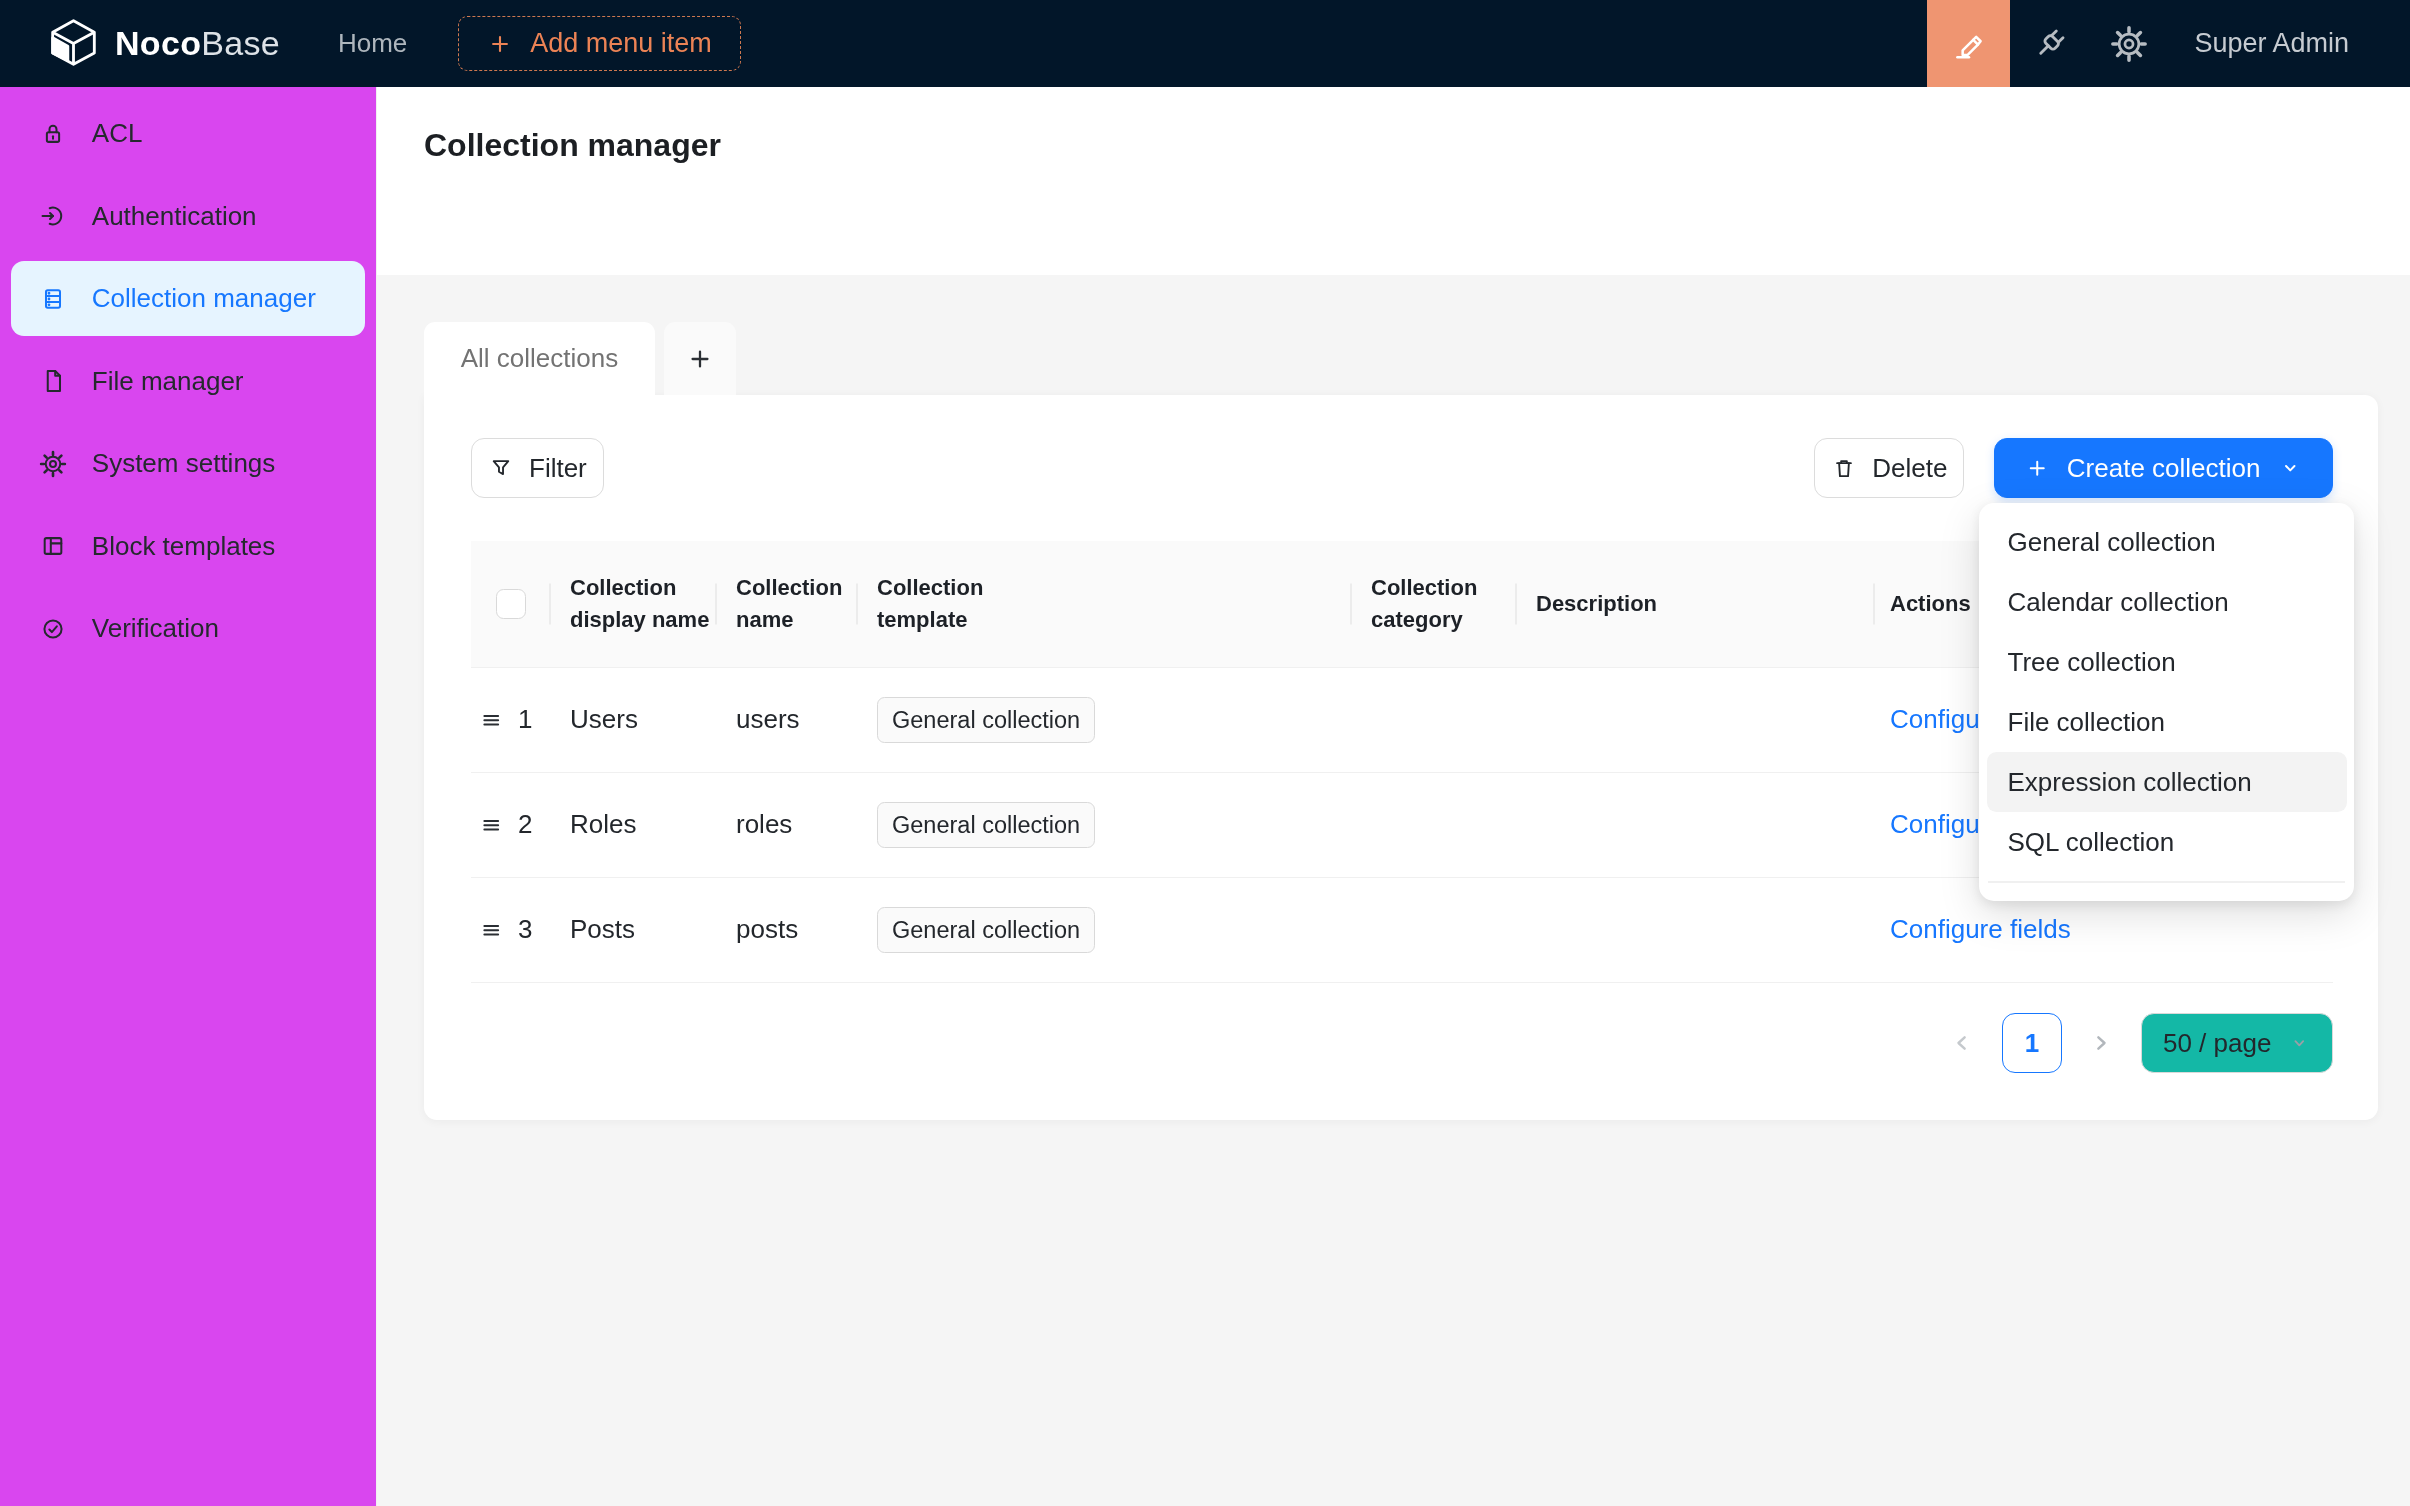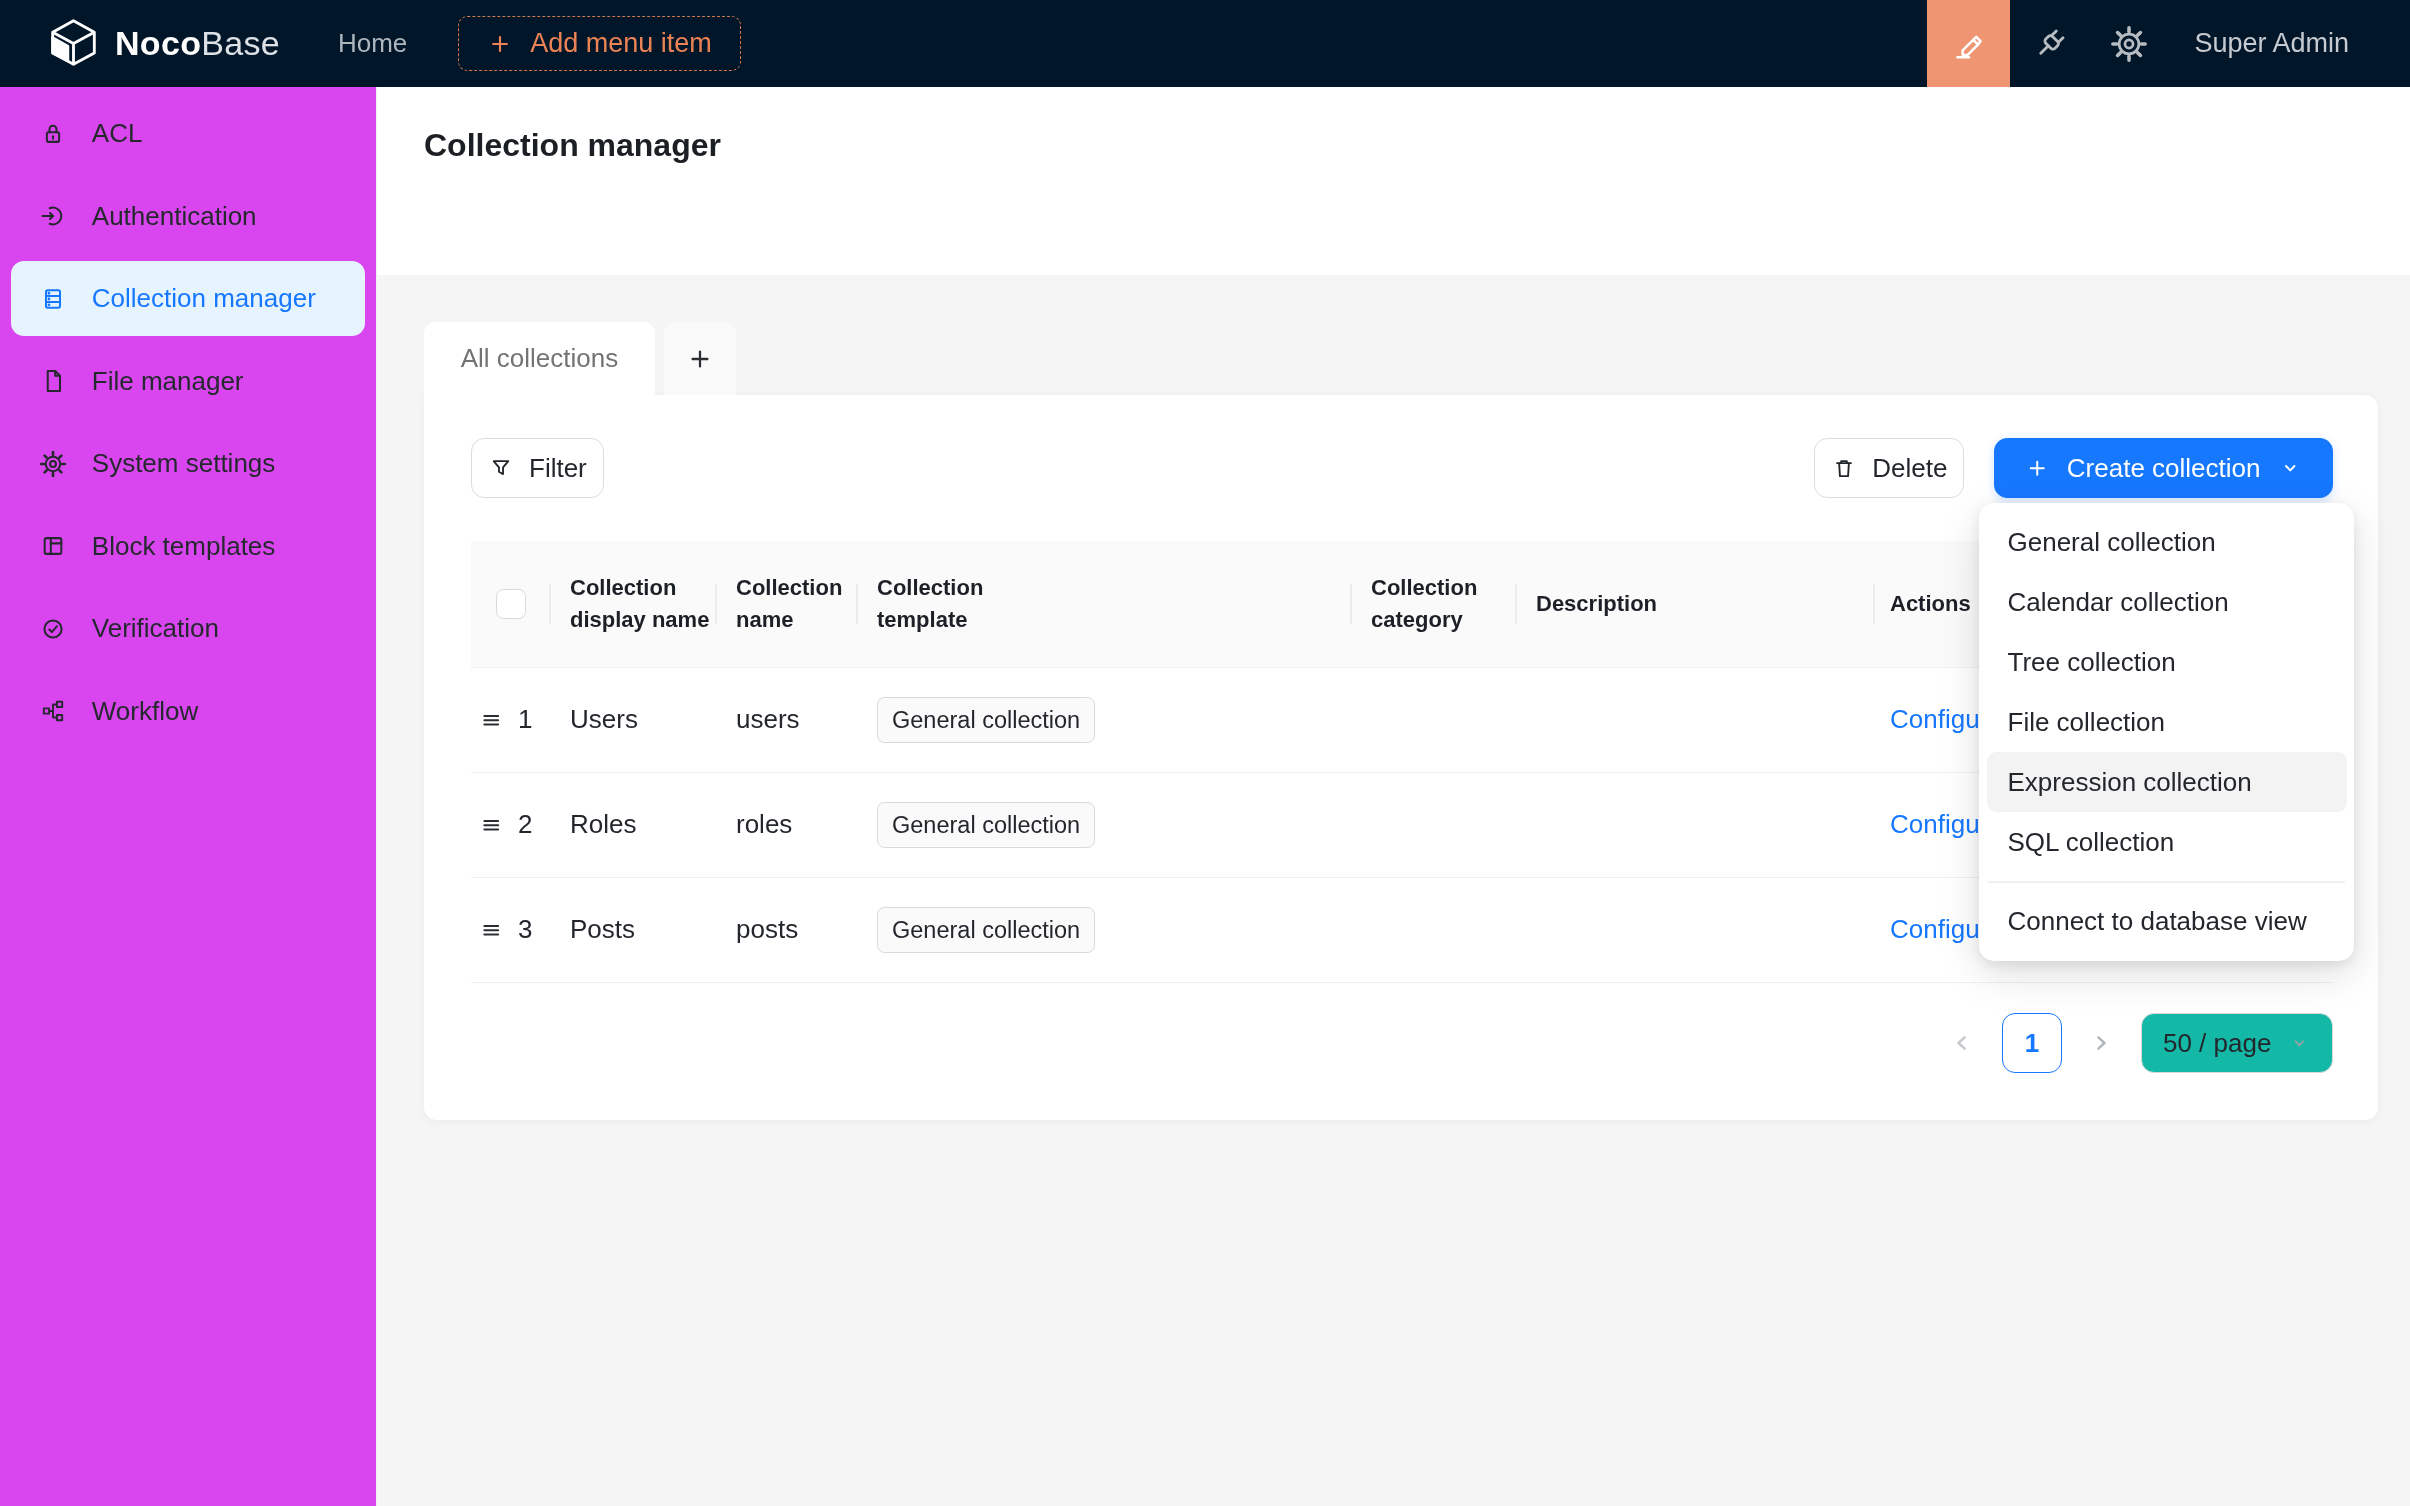"Workflow" div.side-item { html: <div> <svg> <use></use> </svg> <span>Workflow</span> </div> -> none }
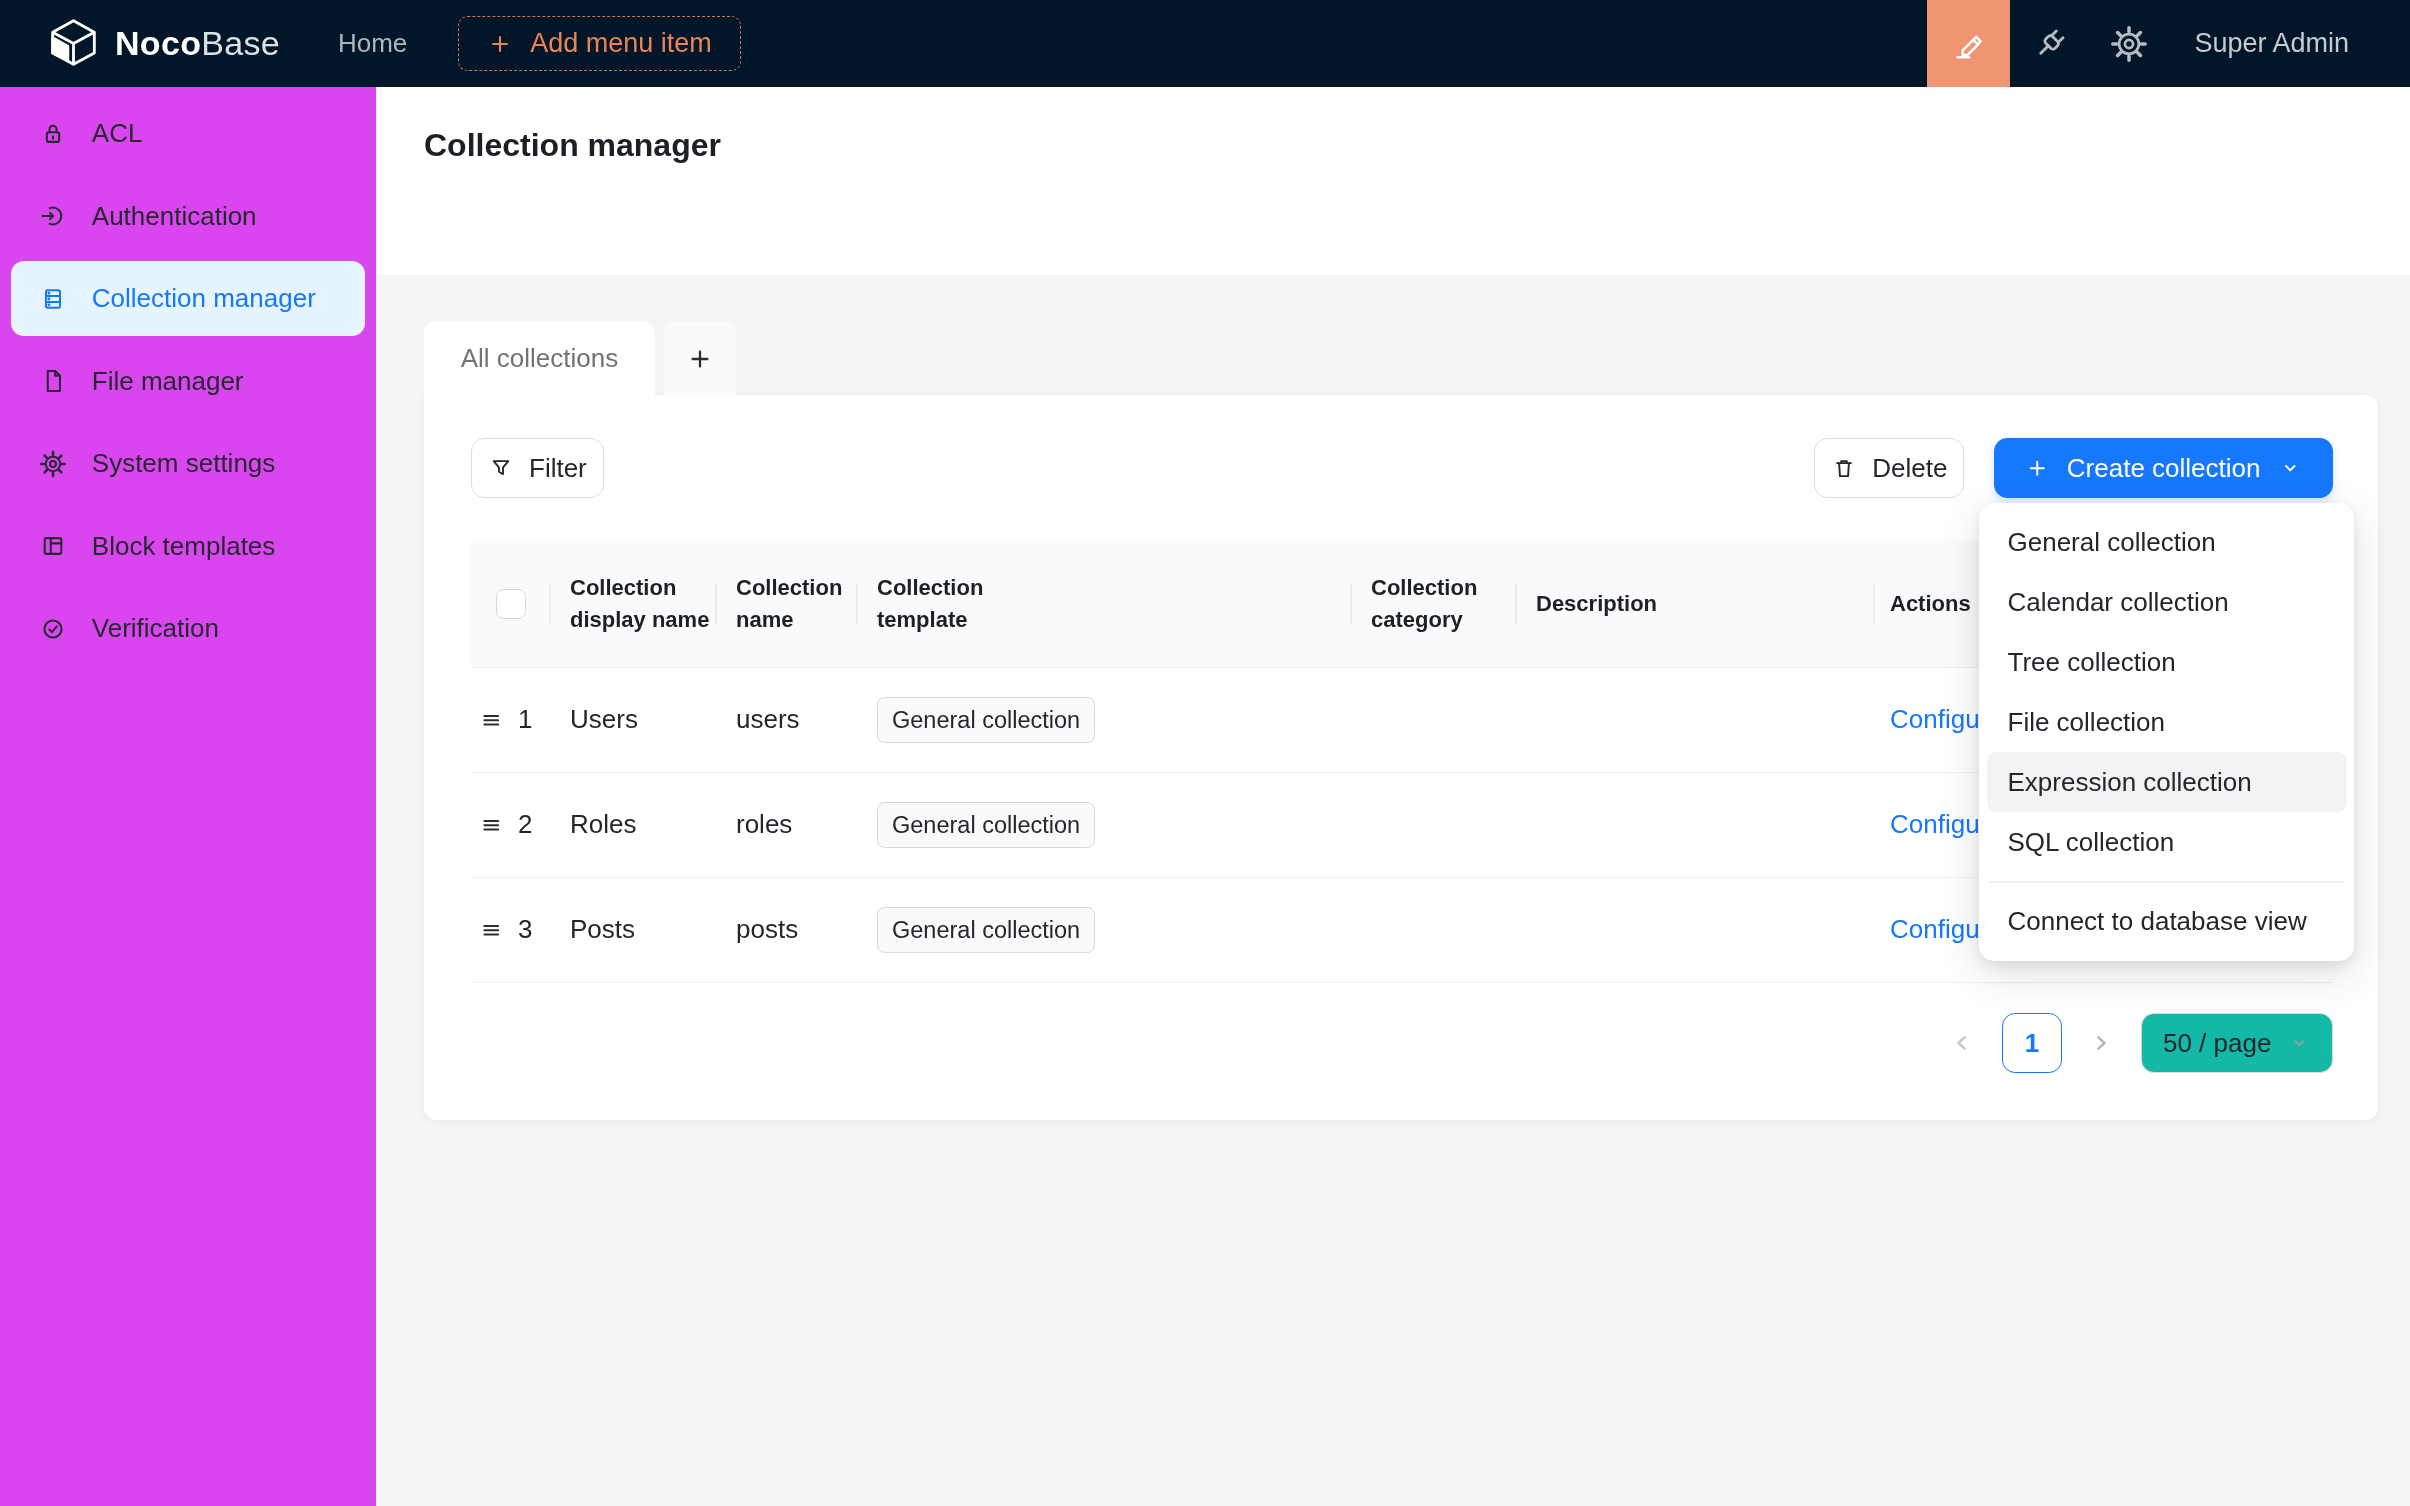"Connect to database view" div.dd-item { html: <div>Connect to database view</div> -> none }
